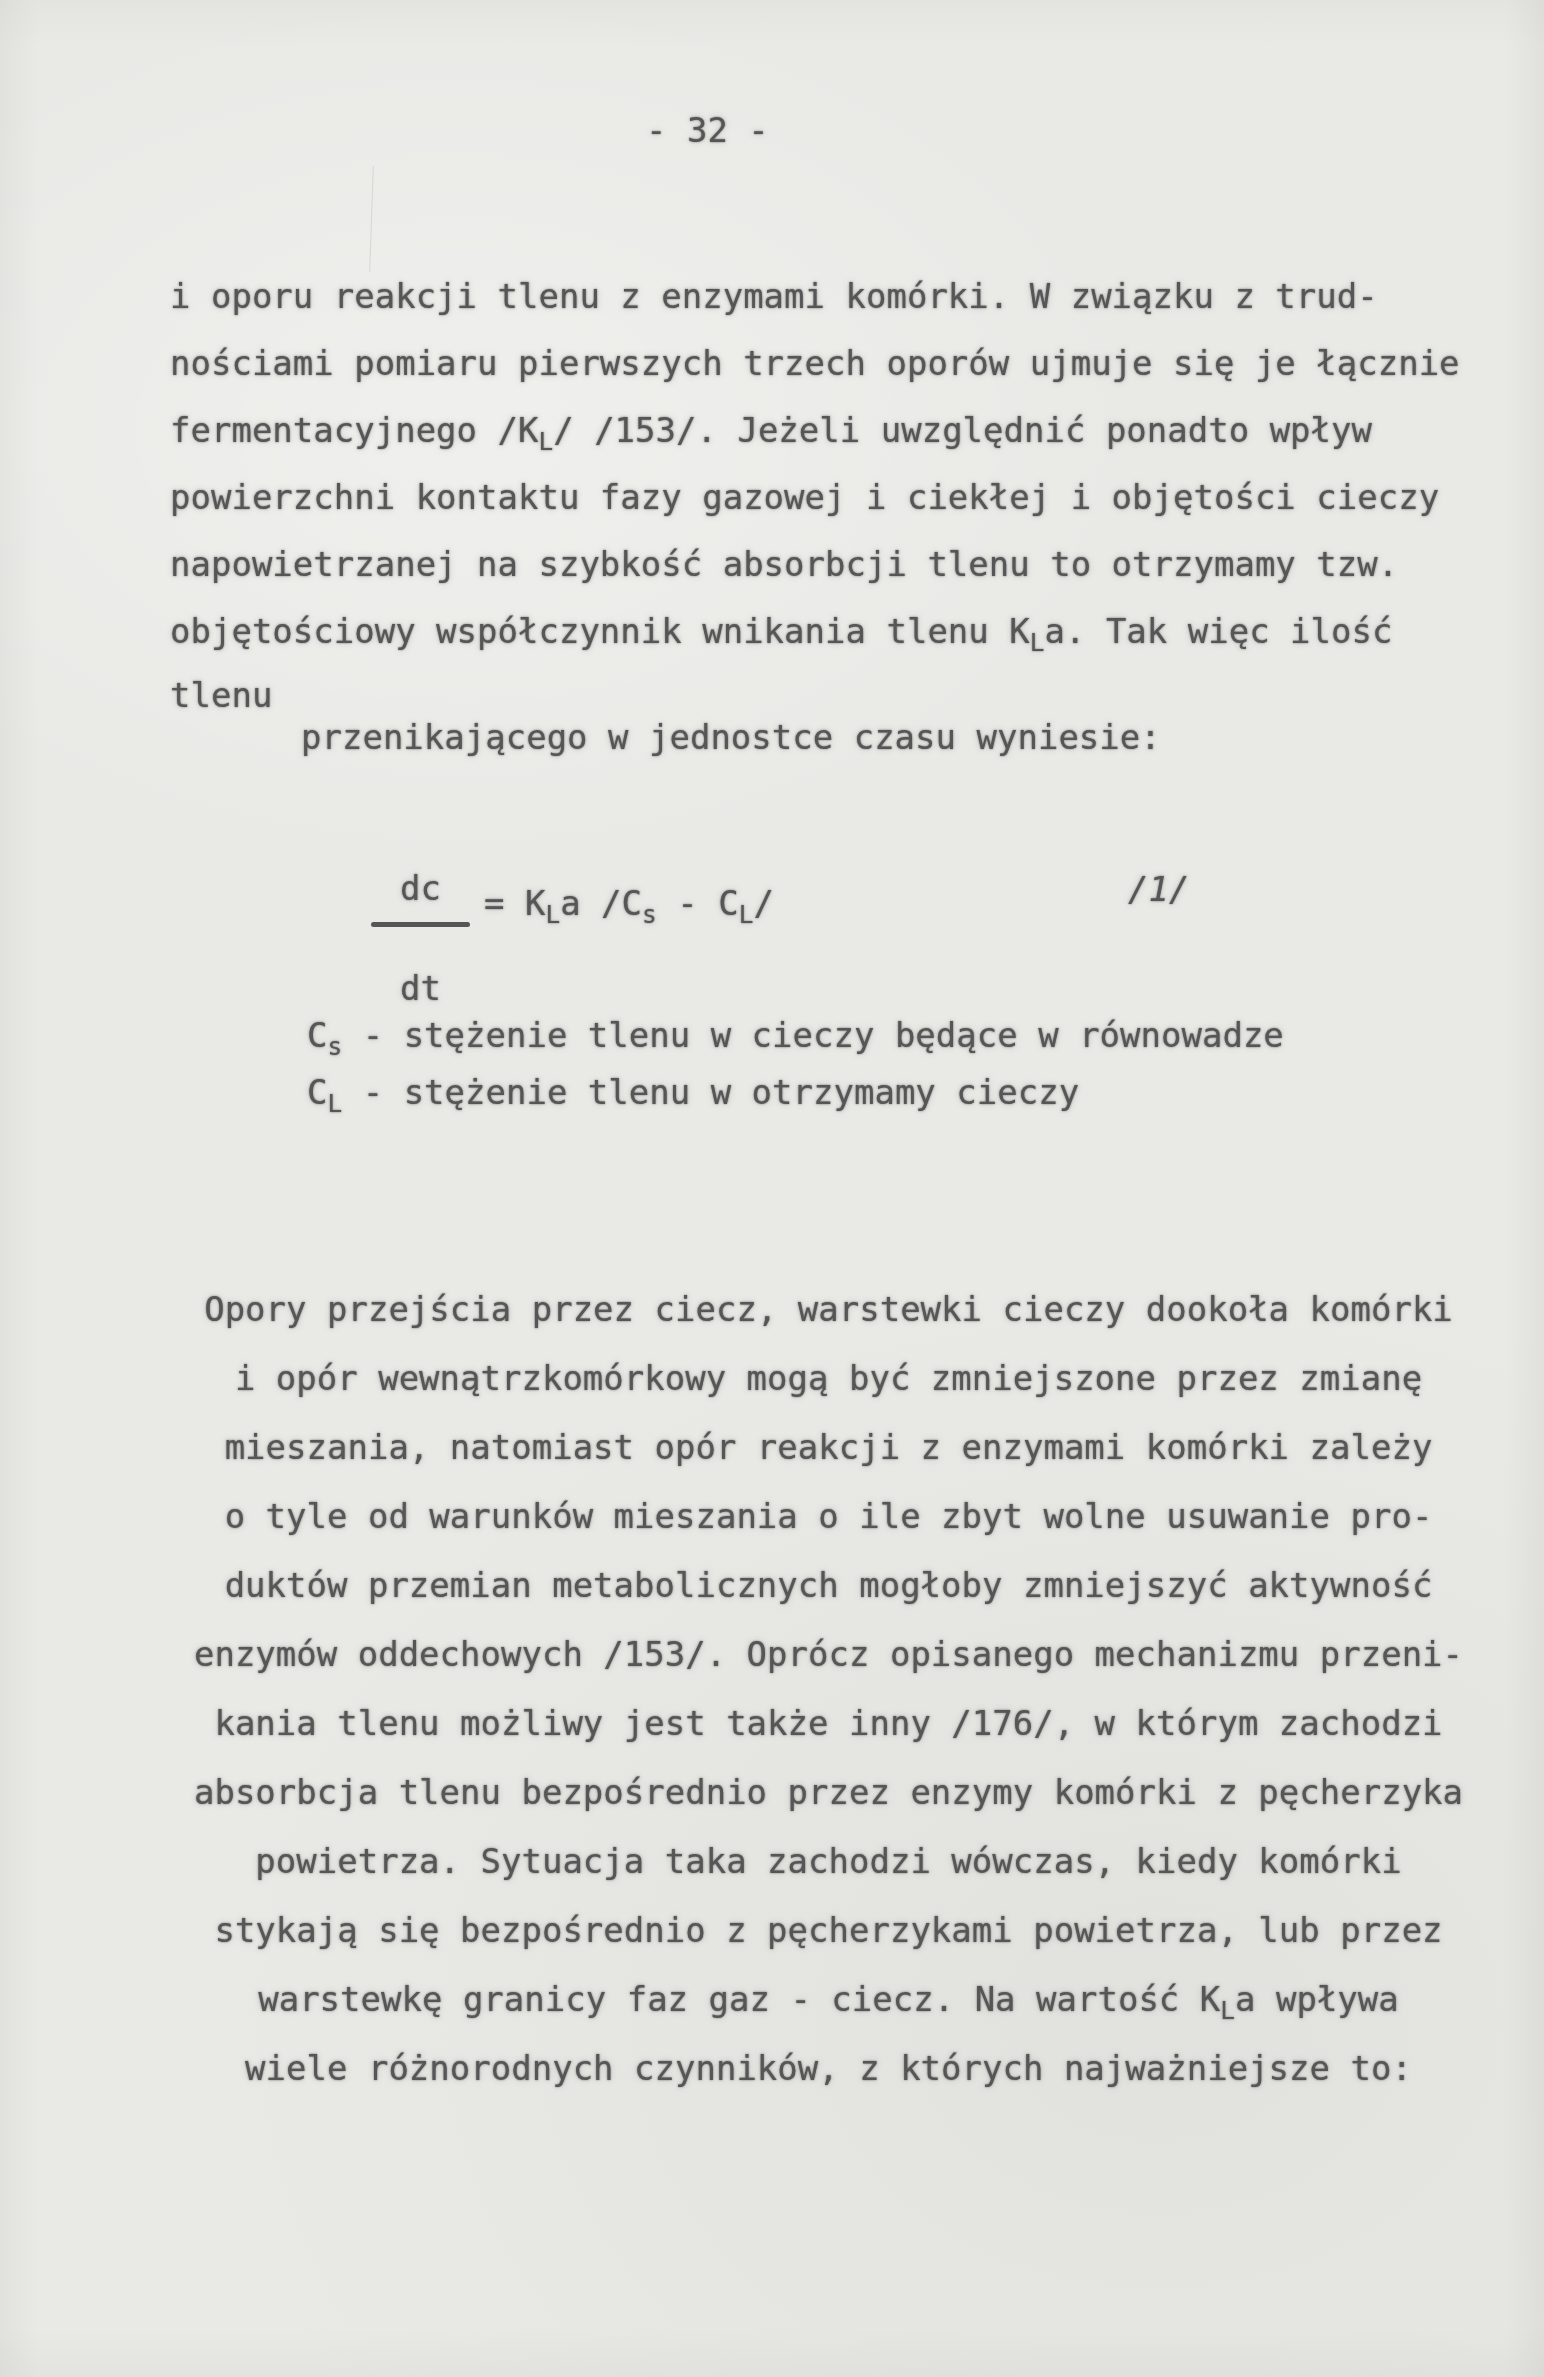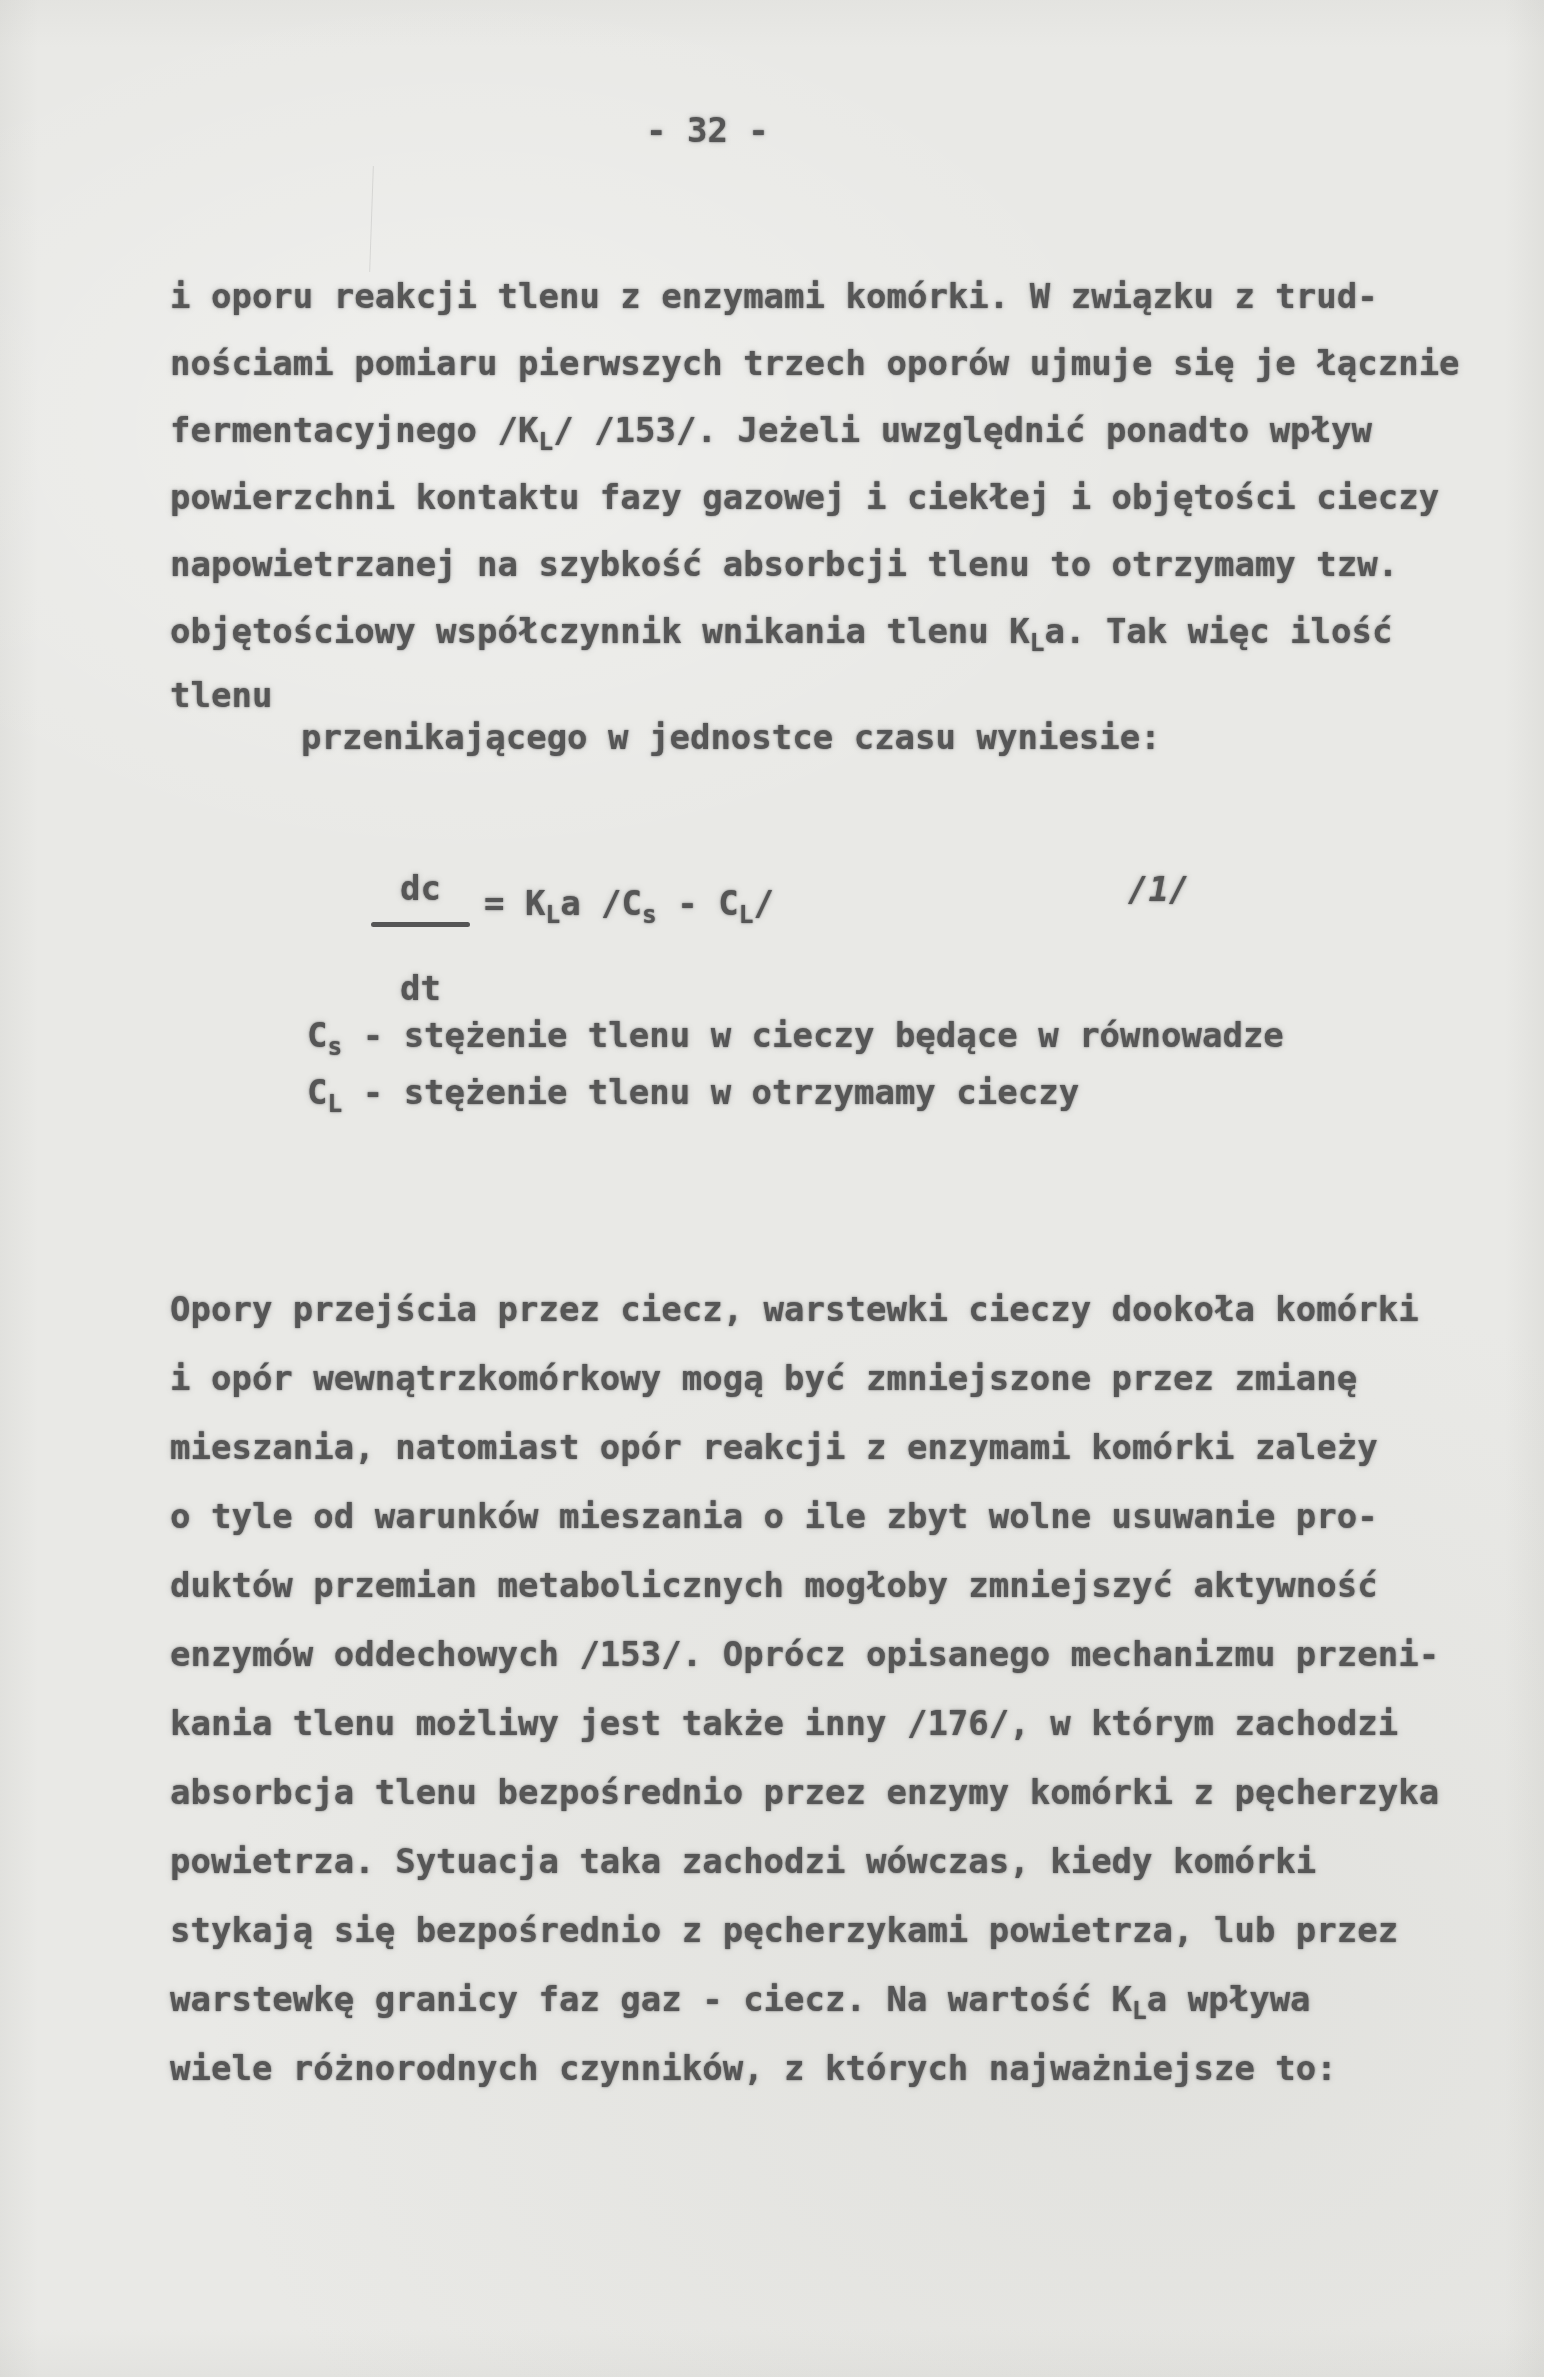"- 32 -" .text-layer { font-weight: 700 -> 400 }
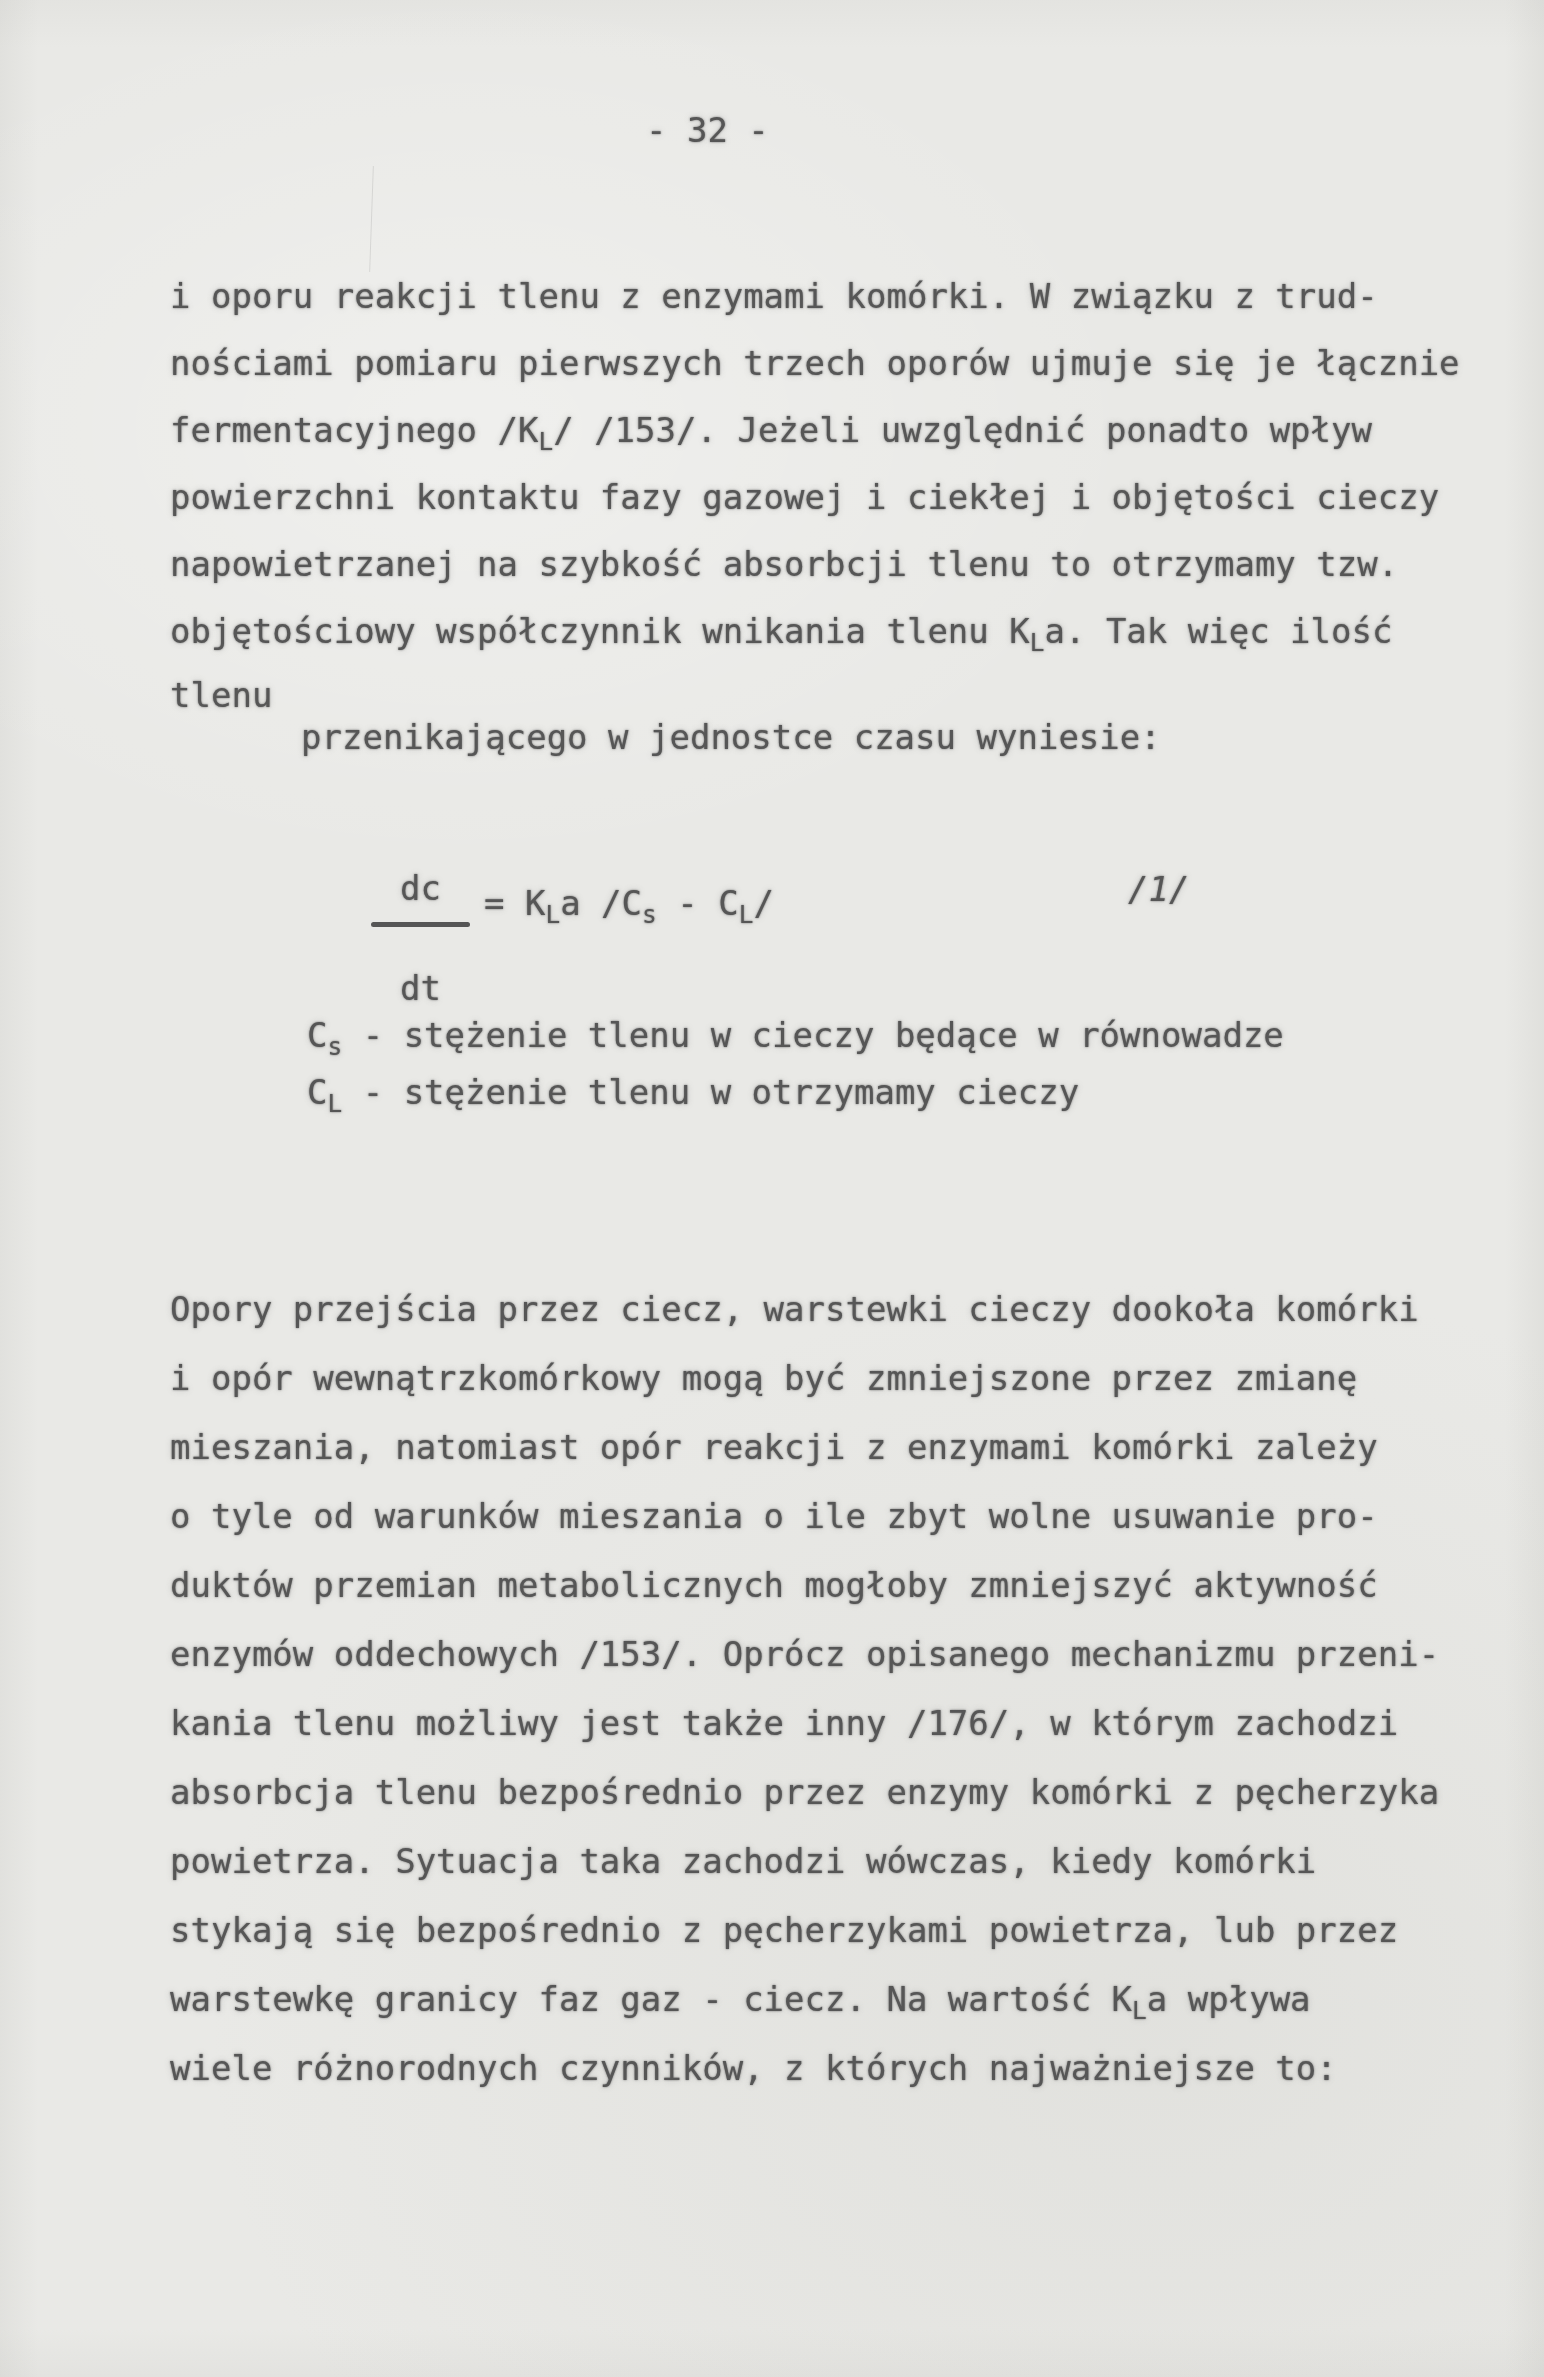"Opory przejścia przez ciecz, warstewki" .p2 .line { text-align: none -> center }
